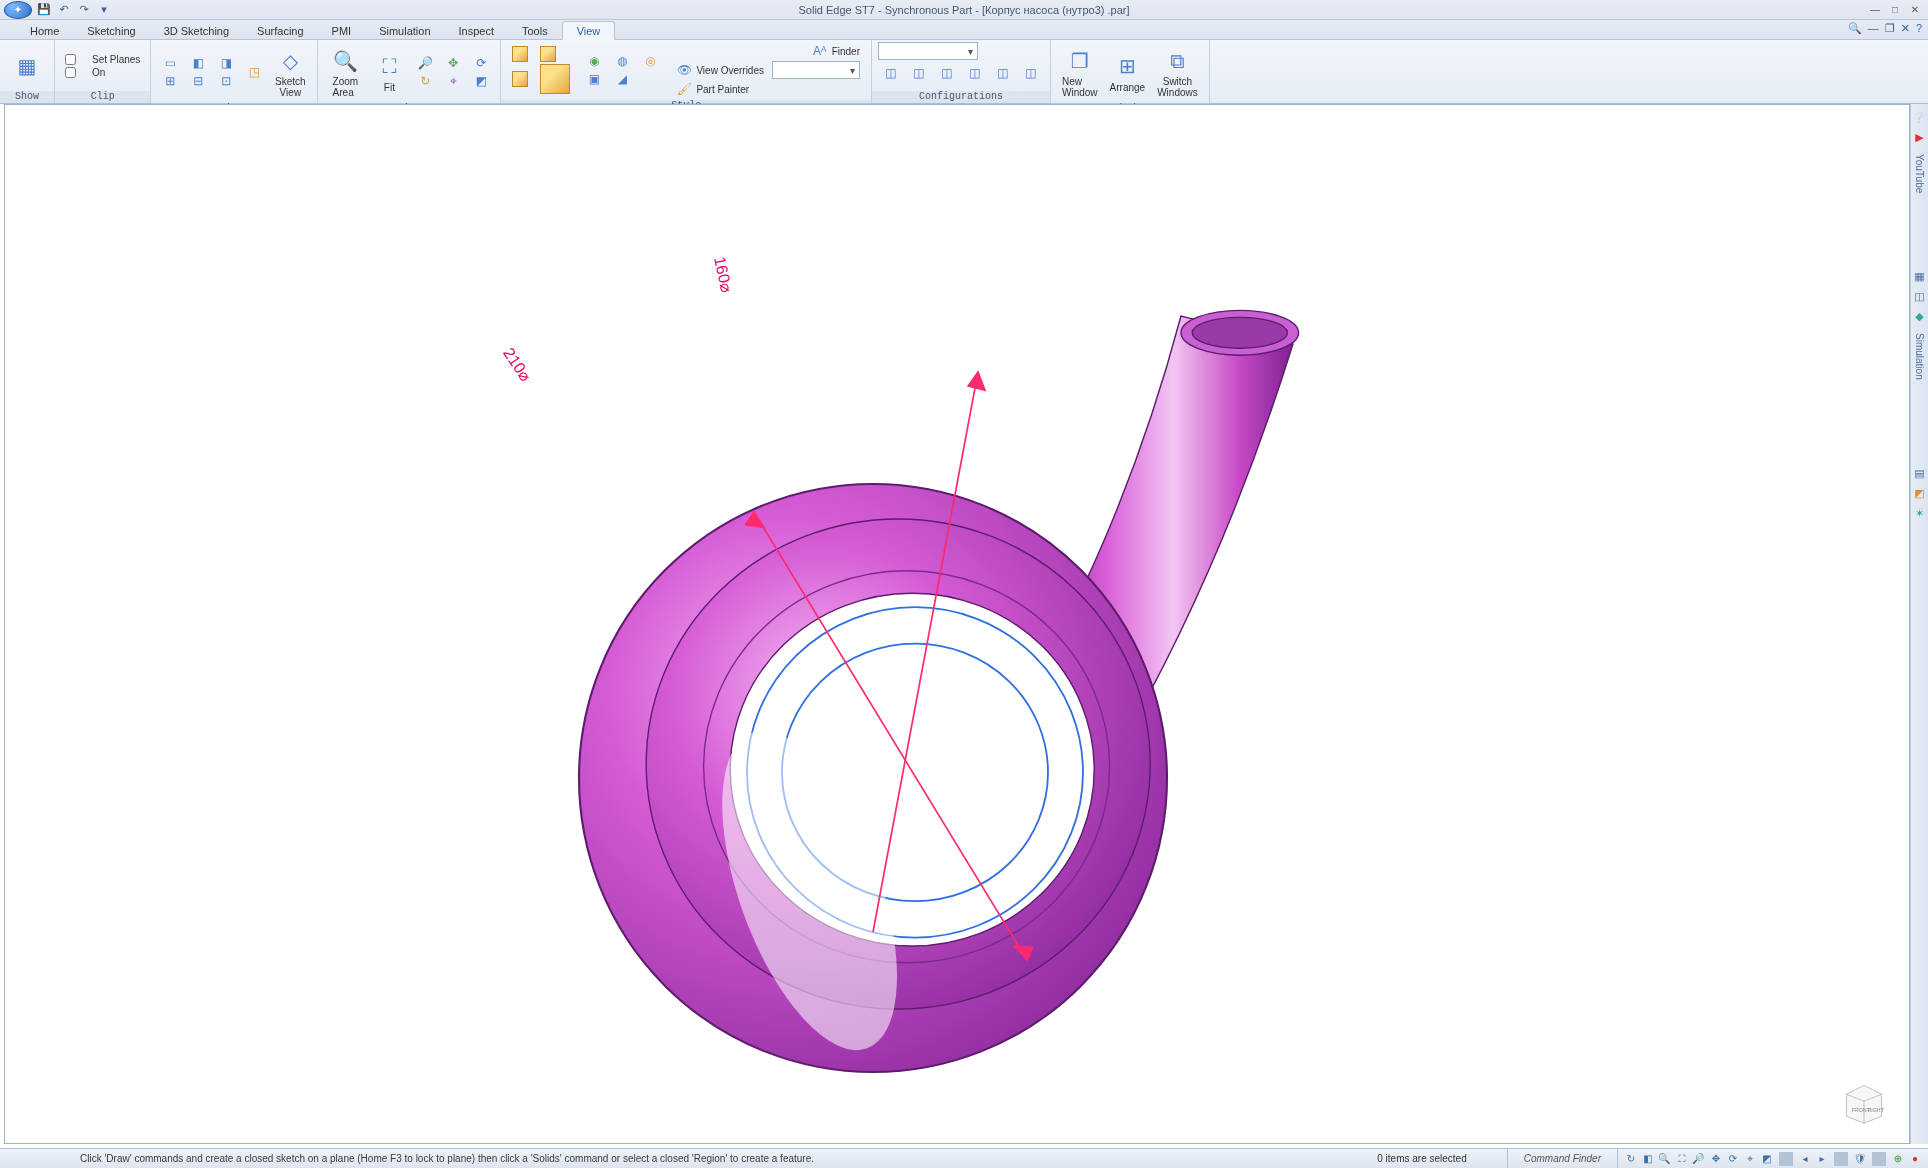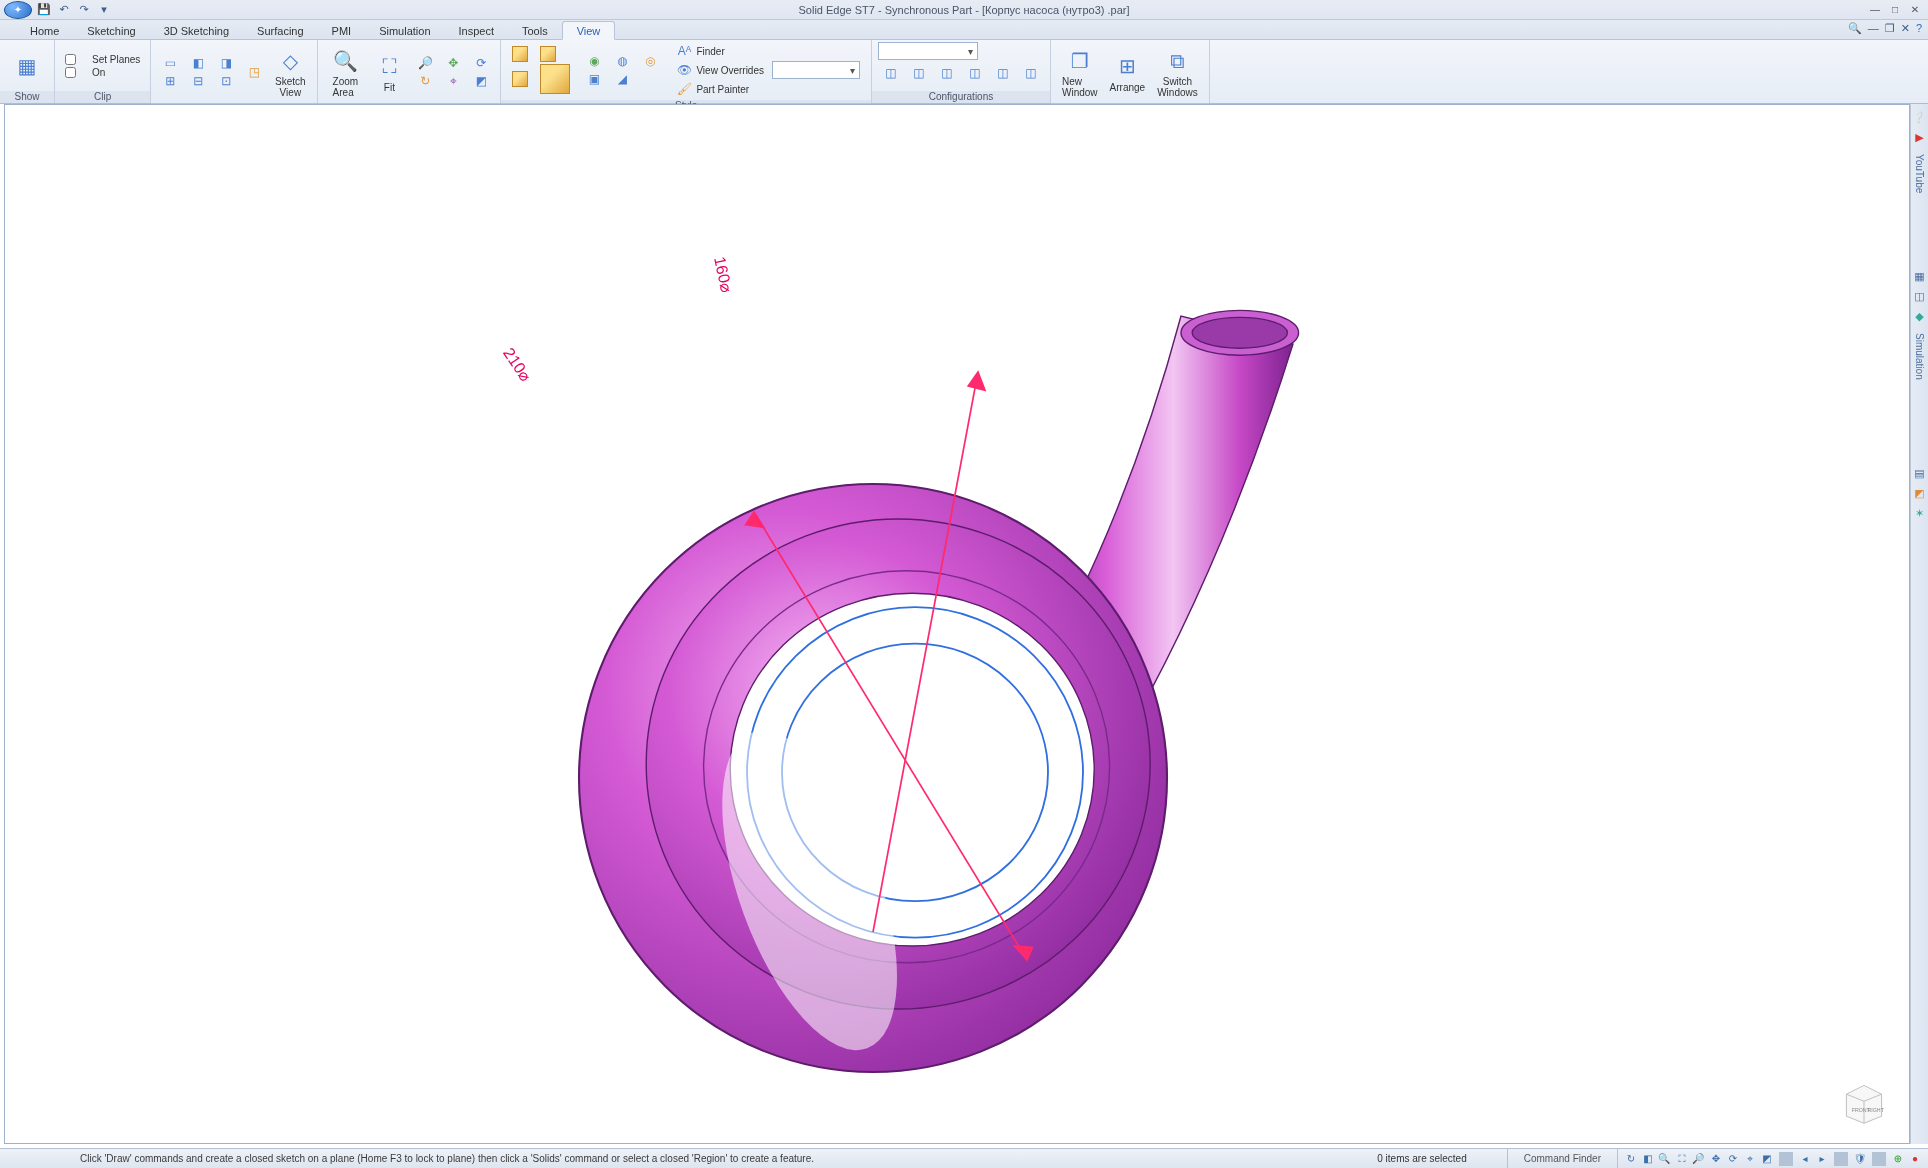"Aᴬ" div.rbtn { justify-content: flex-start -> flex-end }
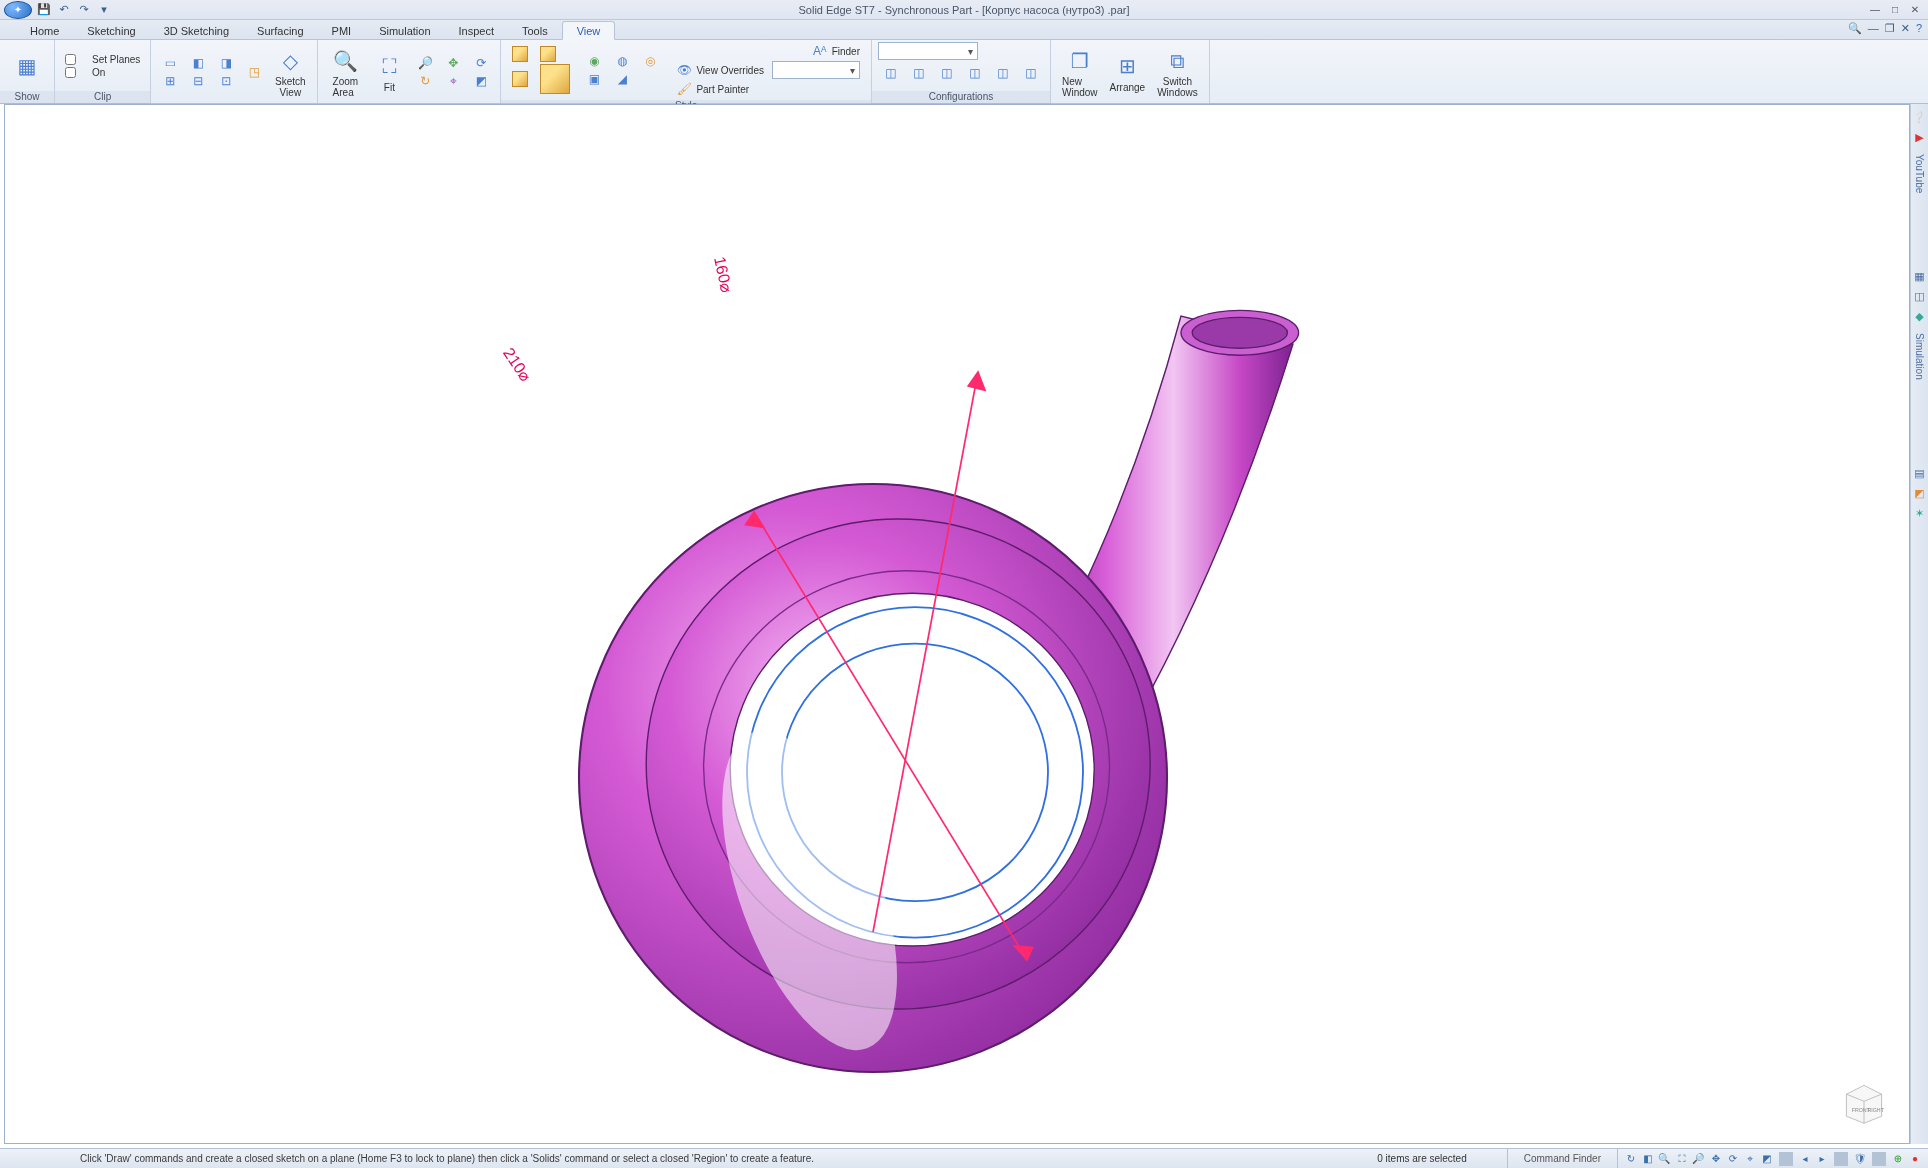"Show" .group-label { font-family: none -> Liberation Mono, monospace }
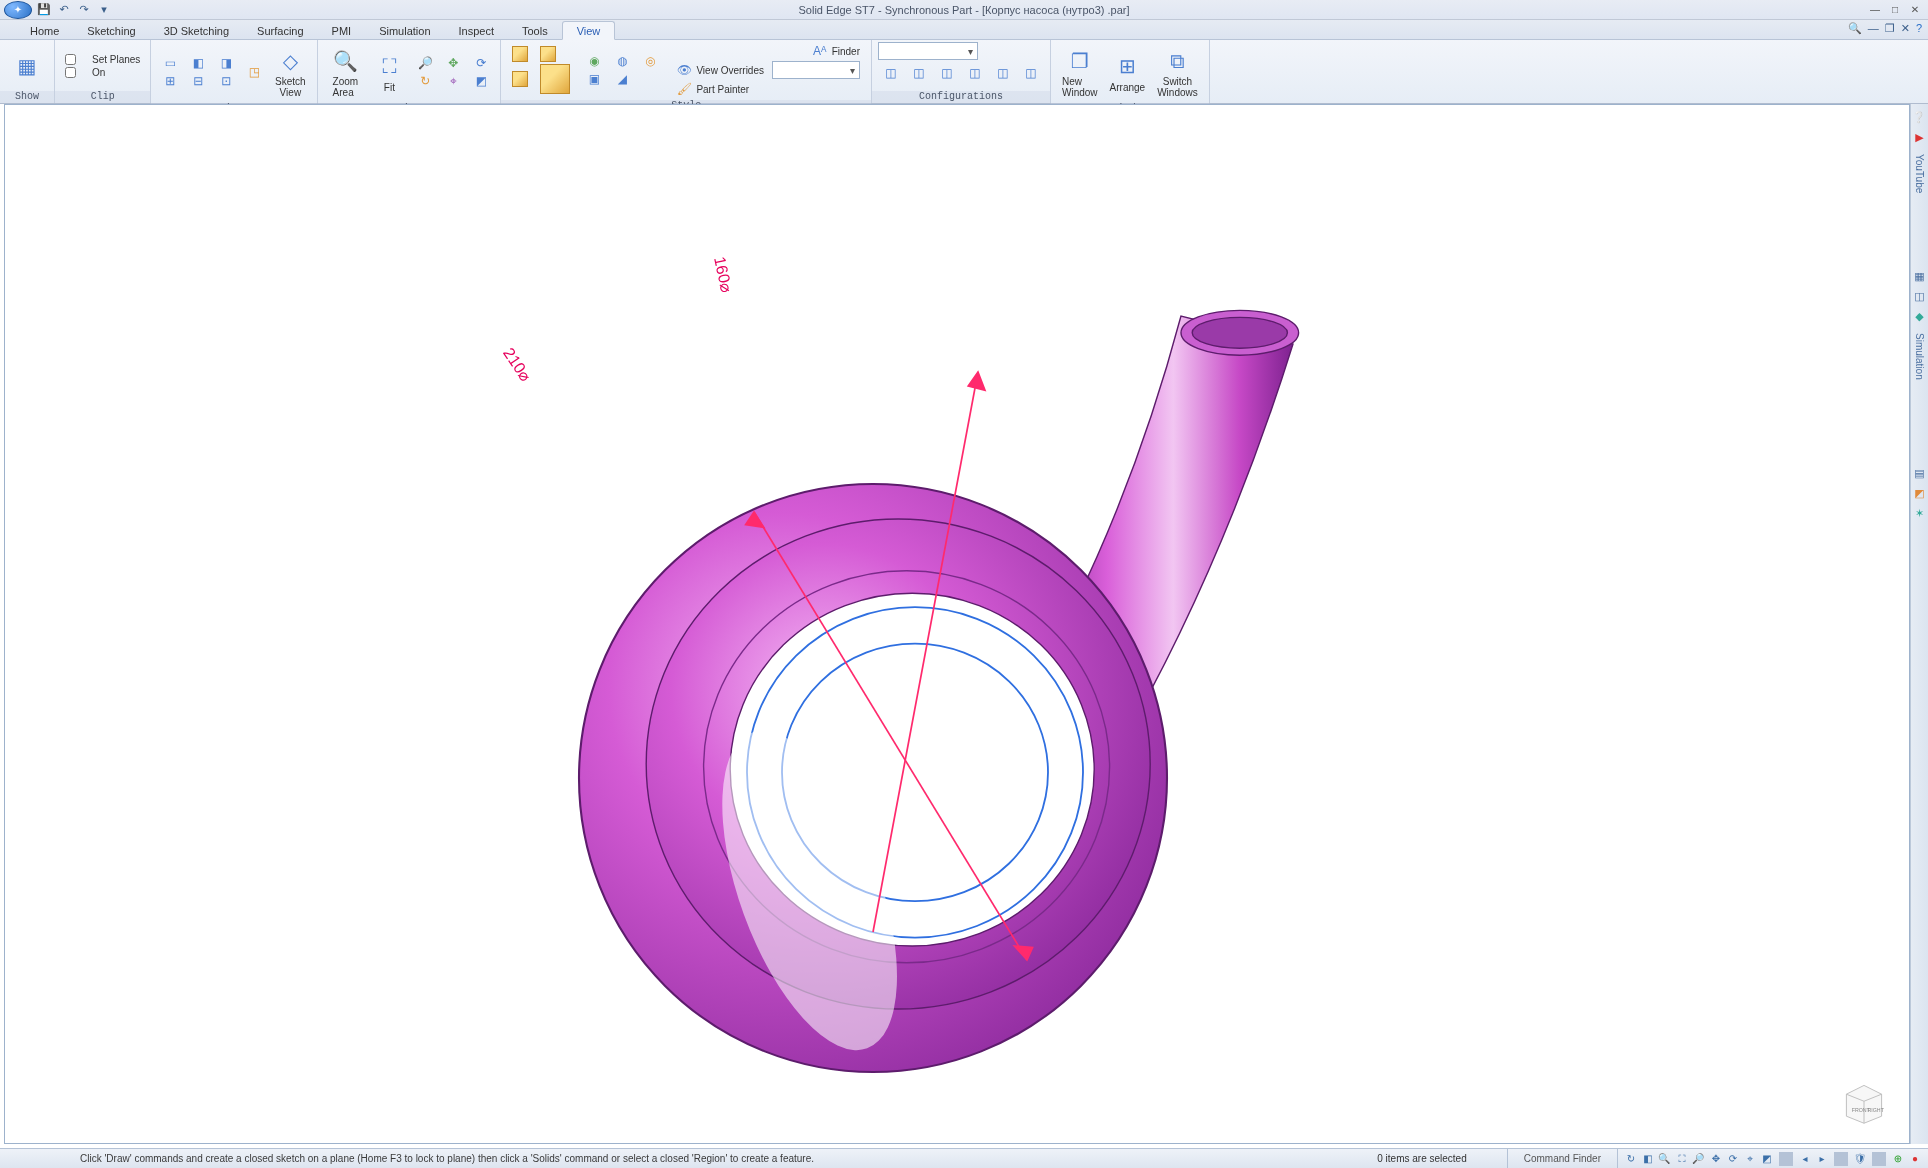"Command Finder" .cmd-finder { font-style: none -> italic }
